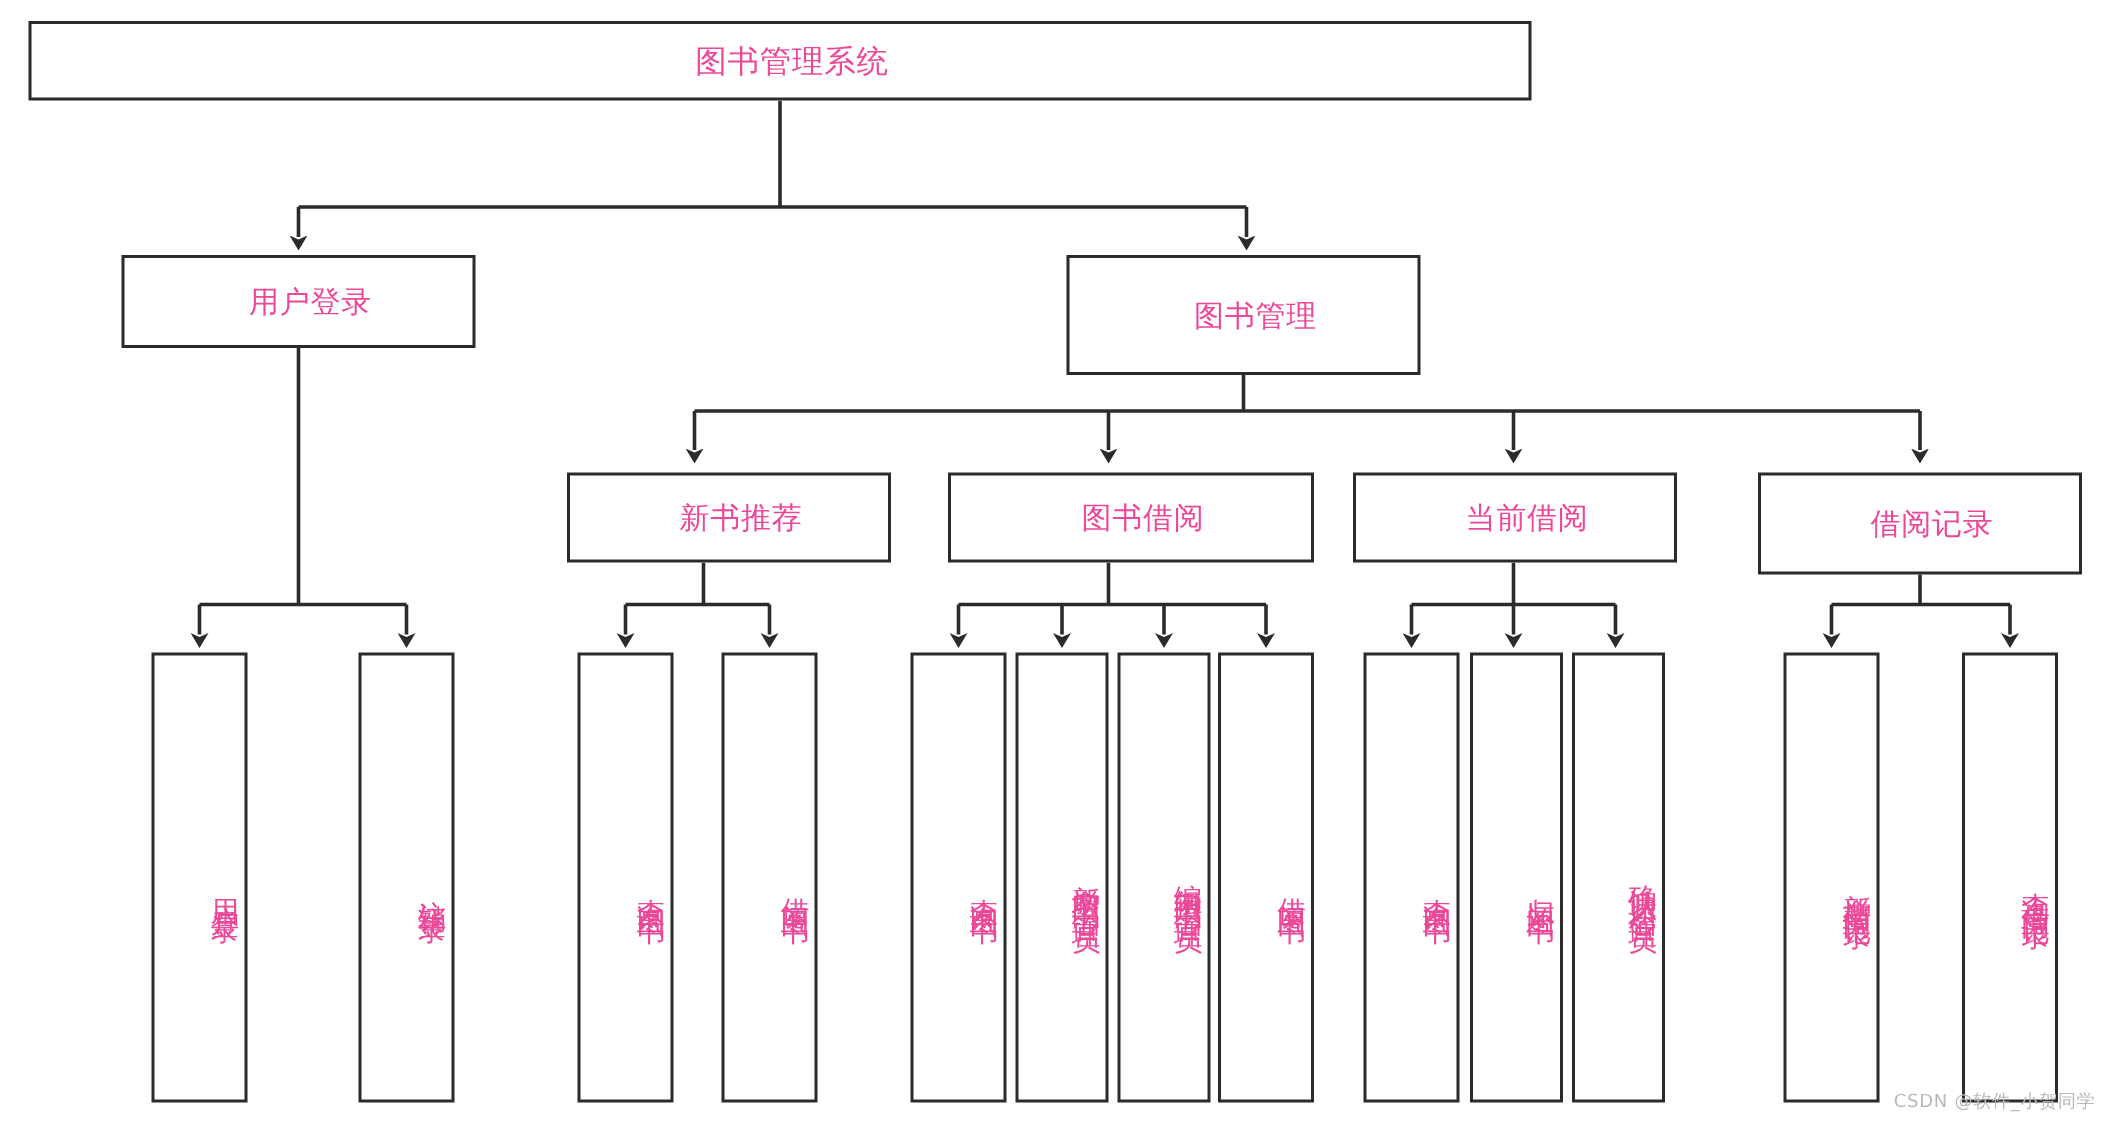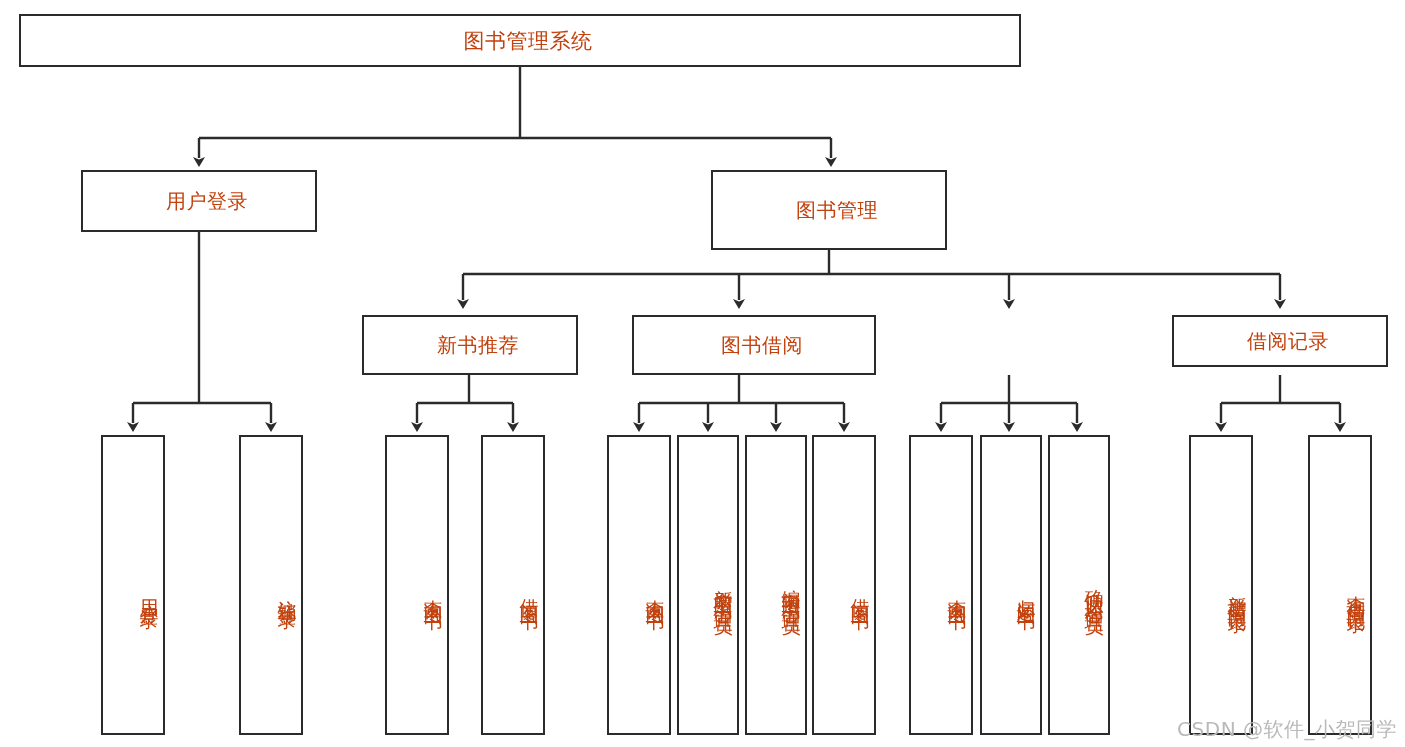"图书管理系统" .node { color: #c2410c -> #ec4899 }
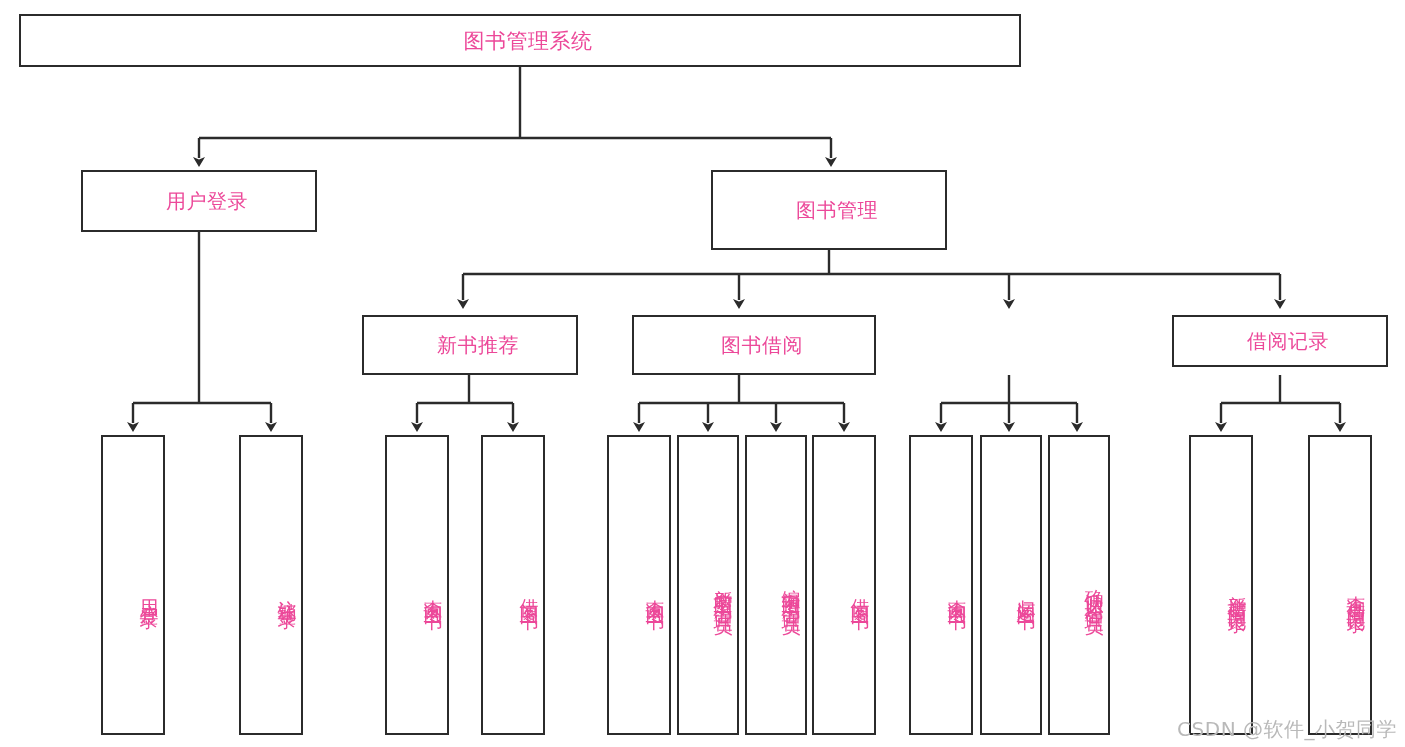"新书推荐" div.node { left: 362px -> 378px }
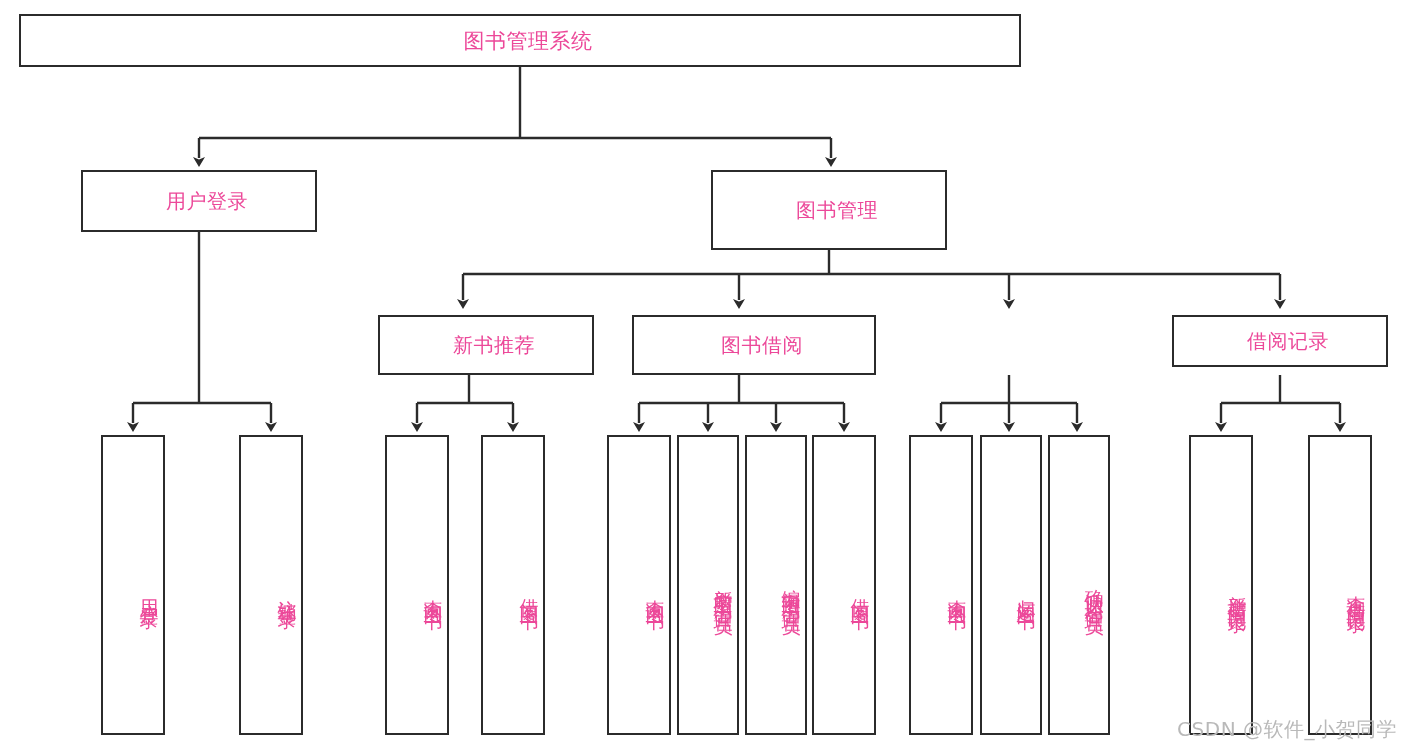"当前借阅" div.node { html: none -> <div> <span>当前借阅</span> </div> }
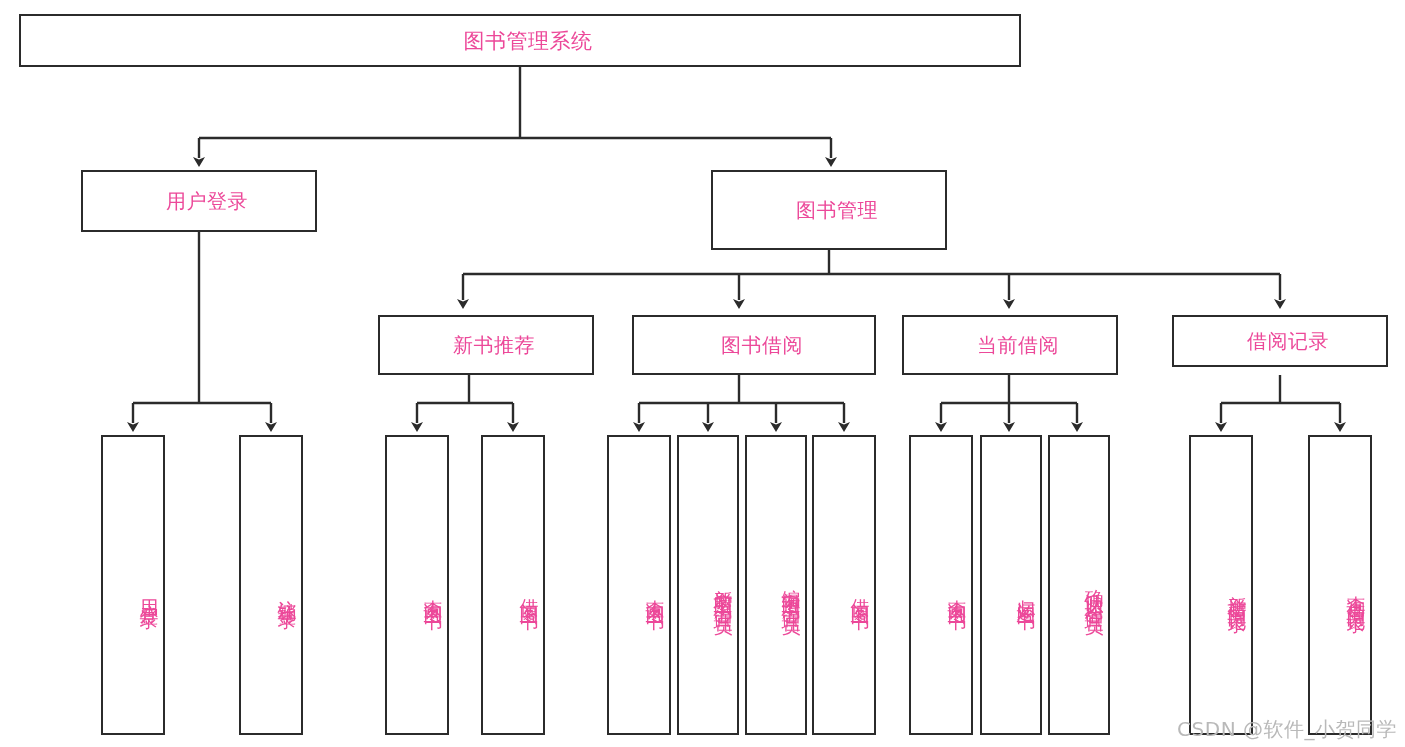"借阅记录" div.node { height: 52px -> 68px }
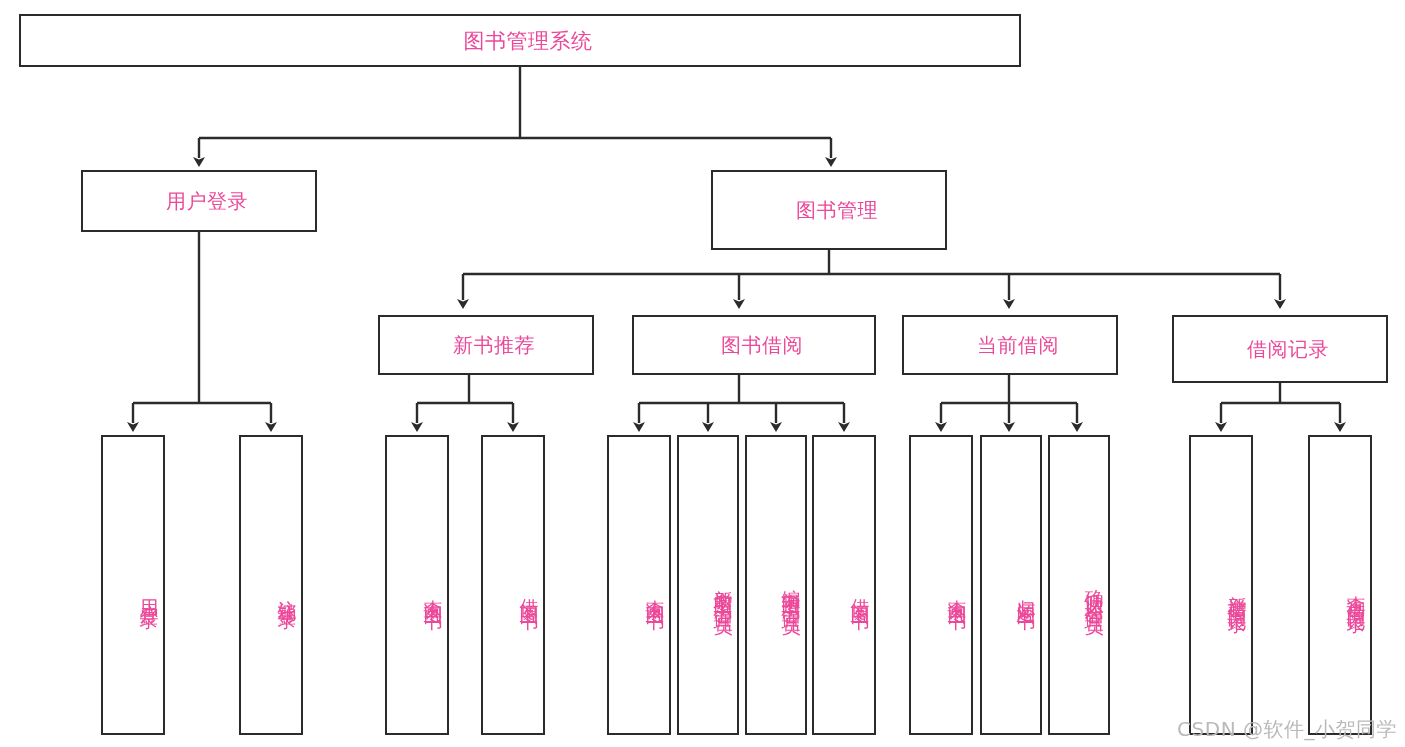"CSDN @软件_小贺同学" #watermark { font-size: 20px -> 12px }
